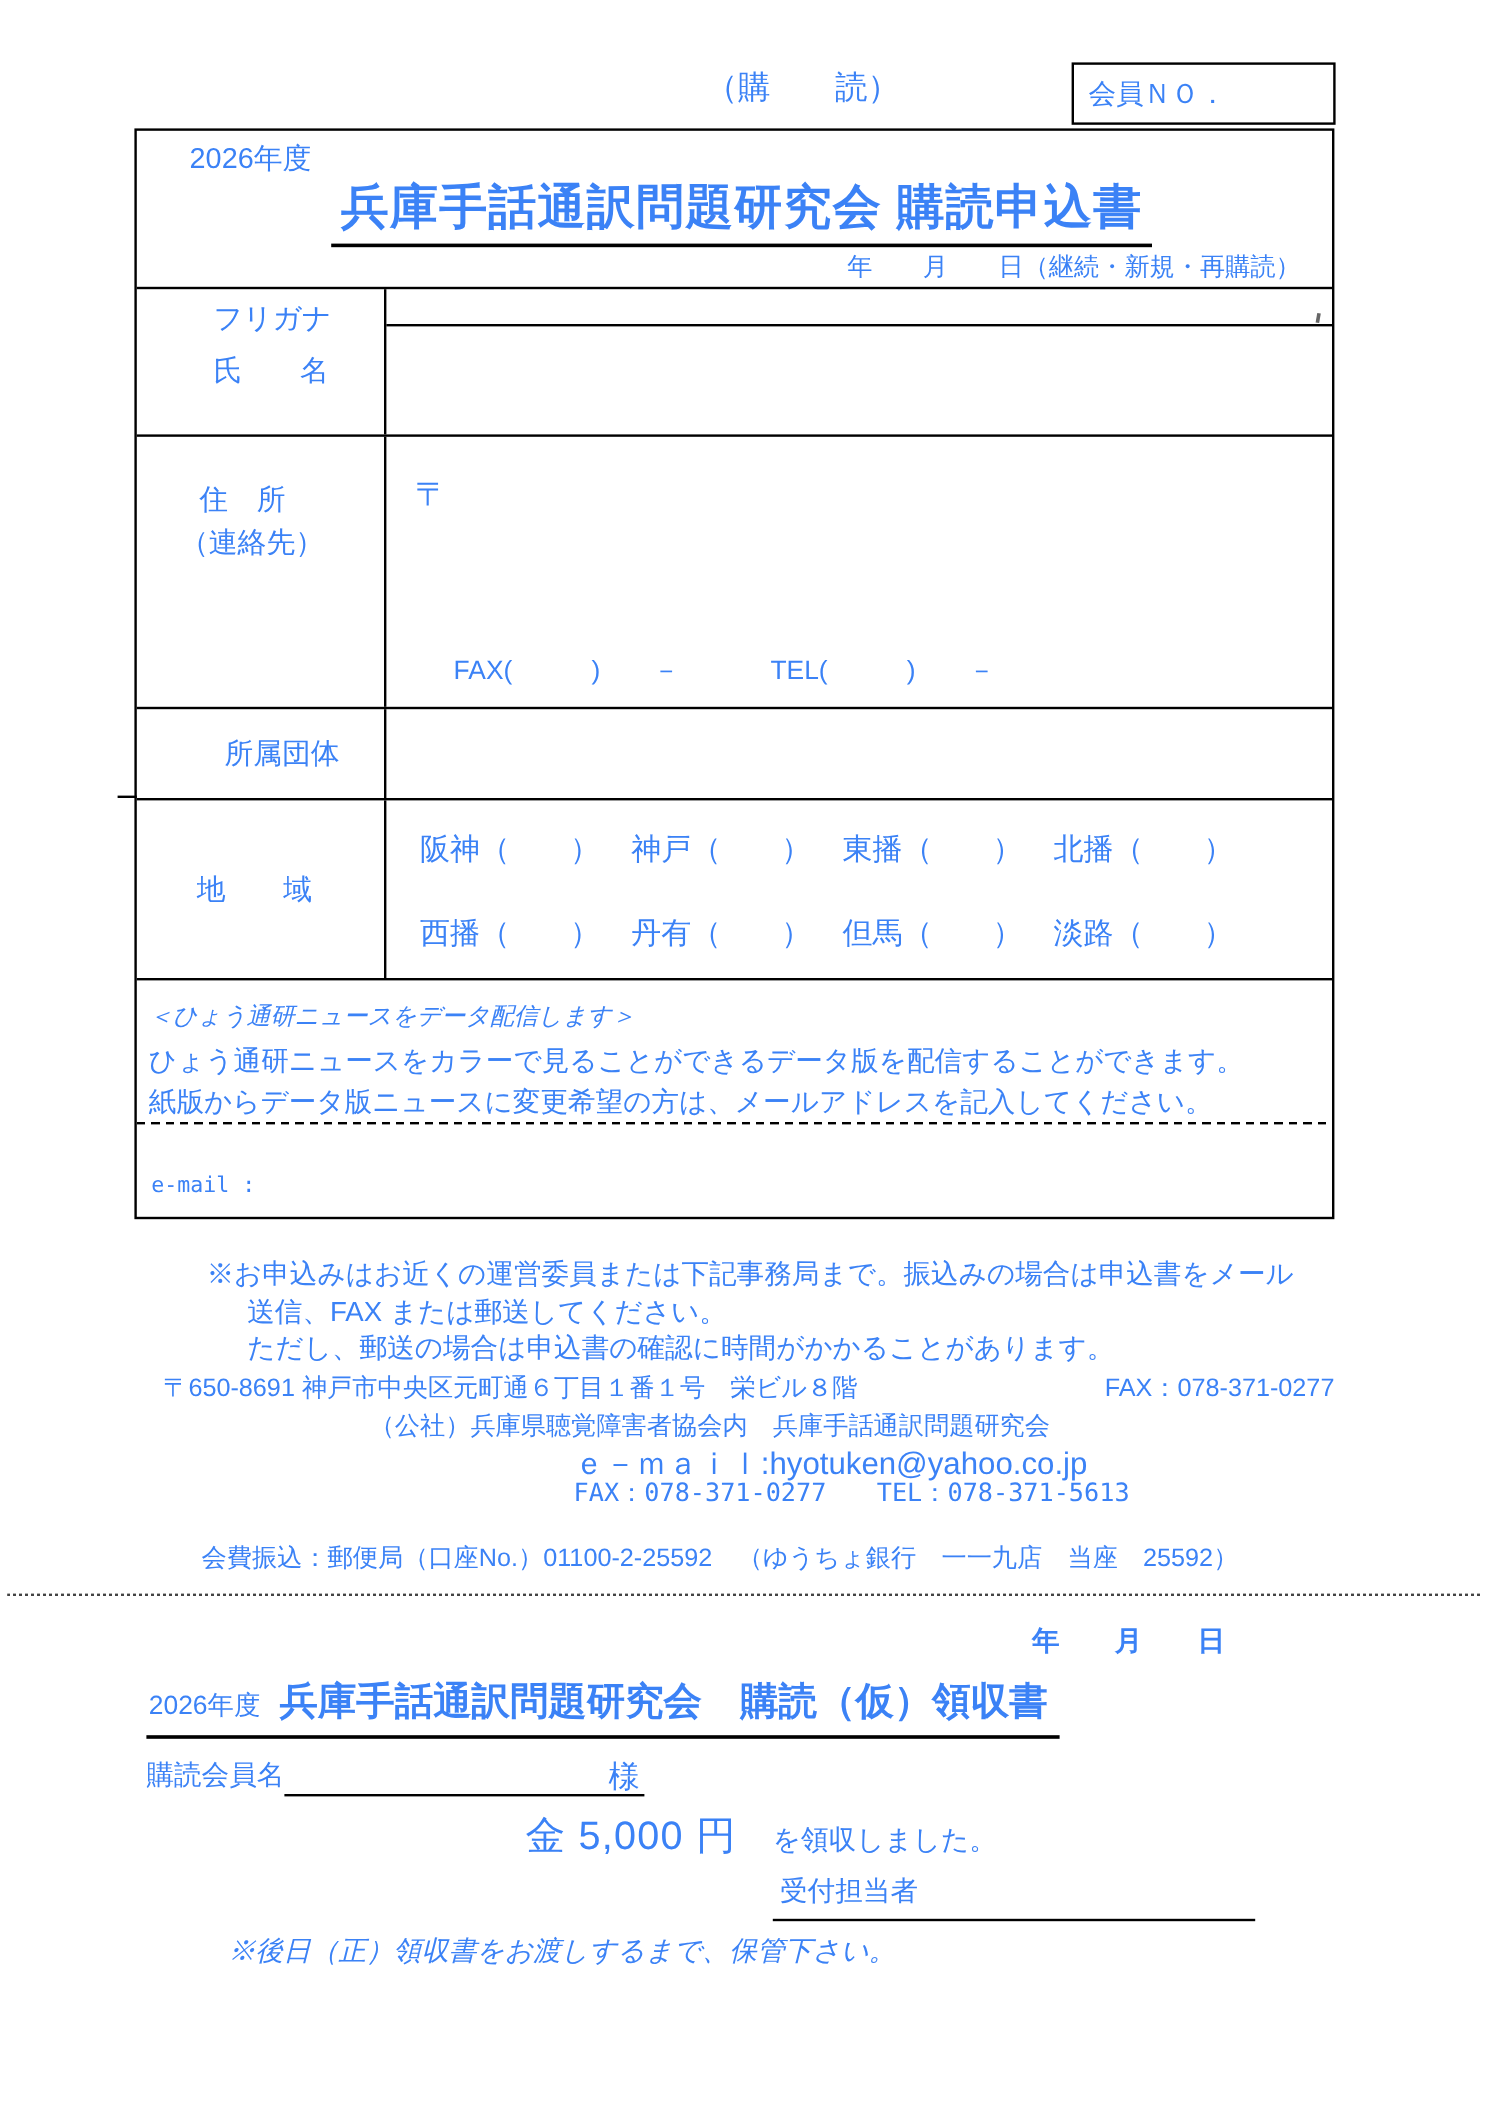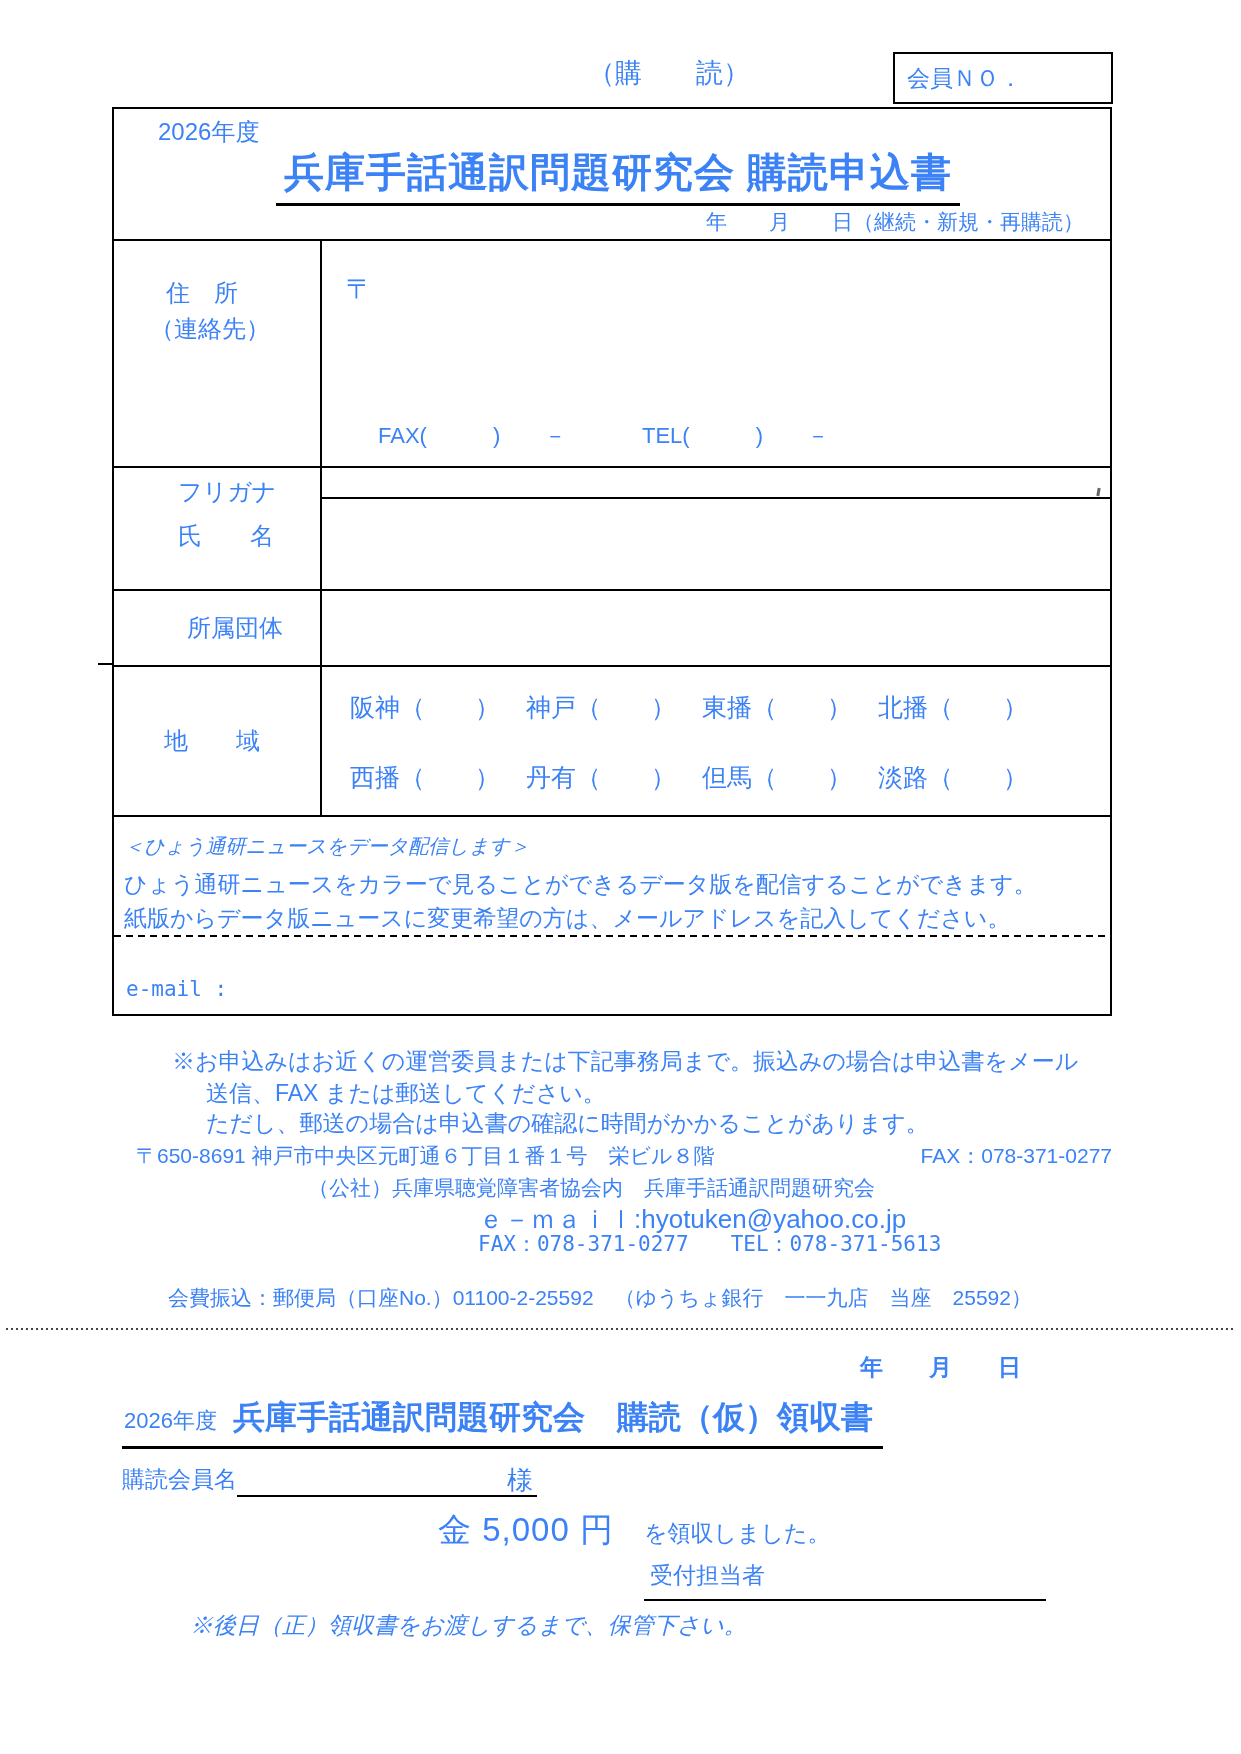"住 所" div.trow { order: before "フリガナ" -> after "フリガナ" }
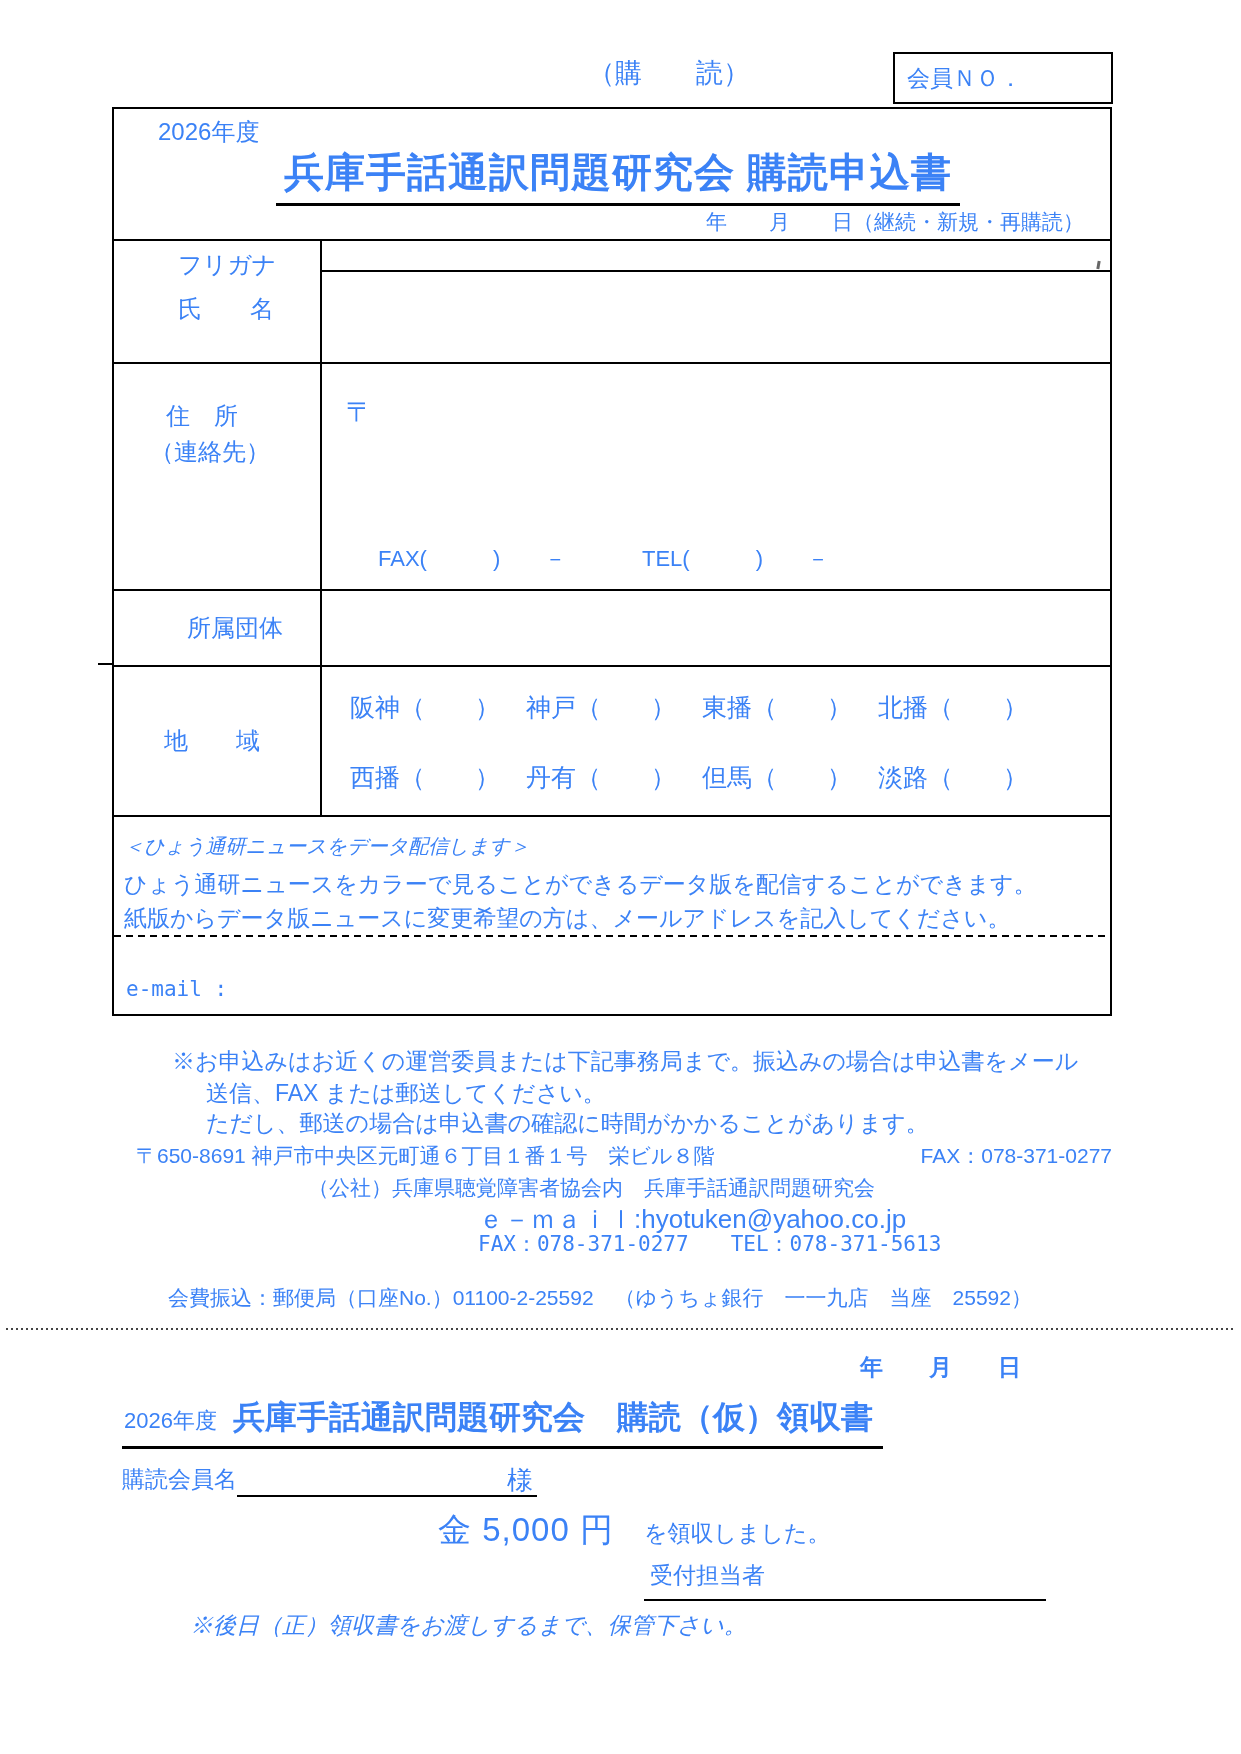"e-mail :" .email-label { font-size: 21px -> 18px }
